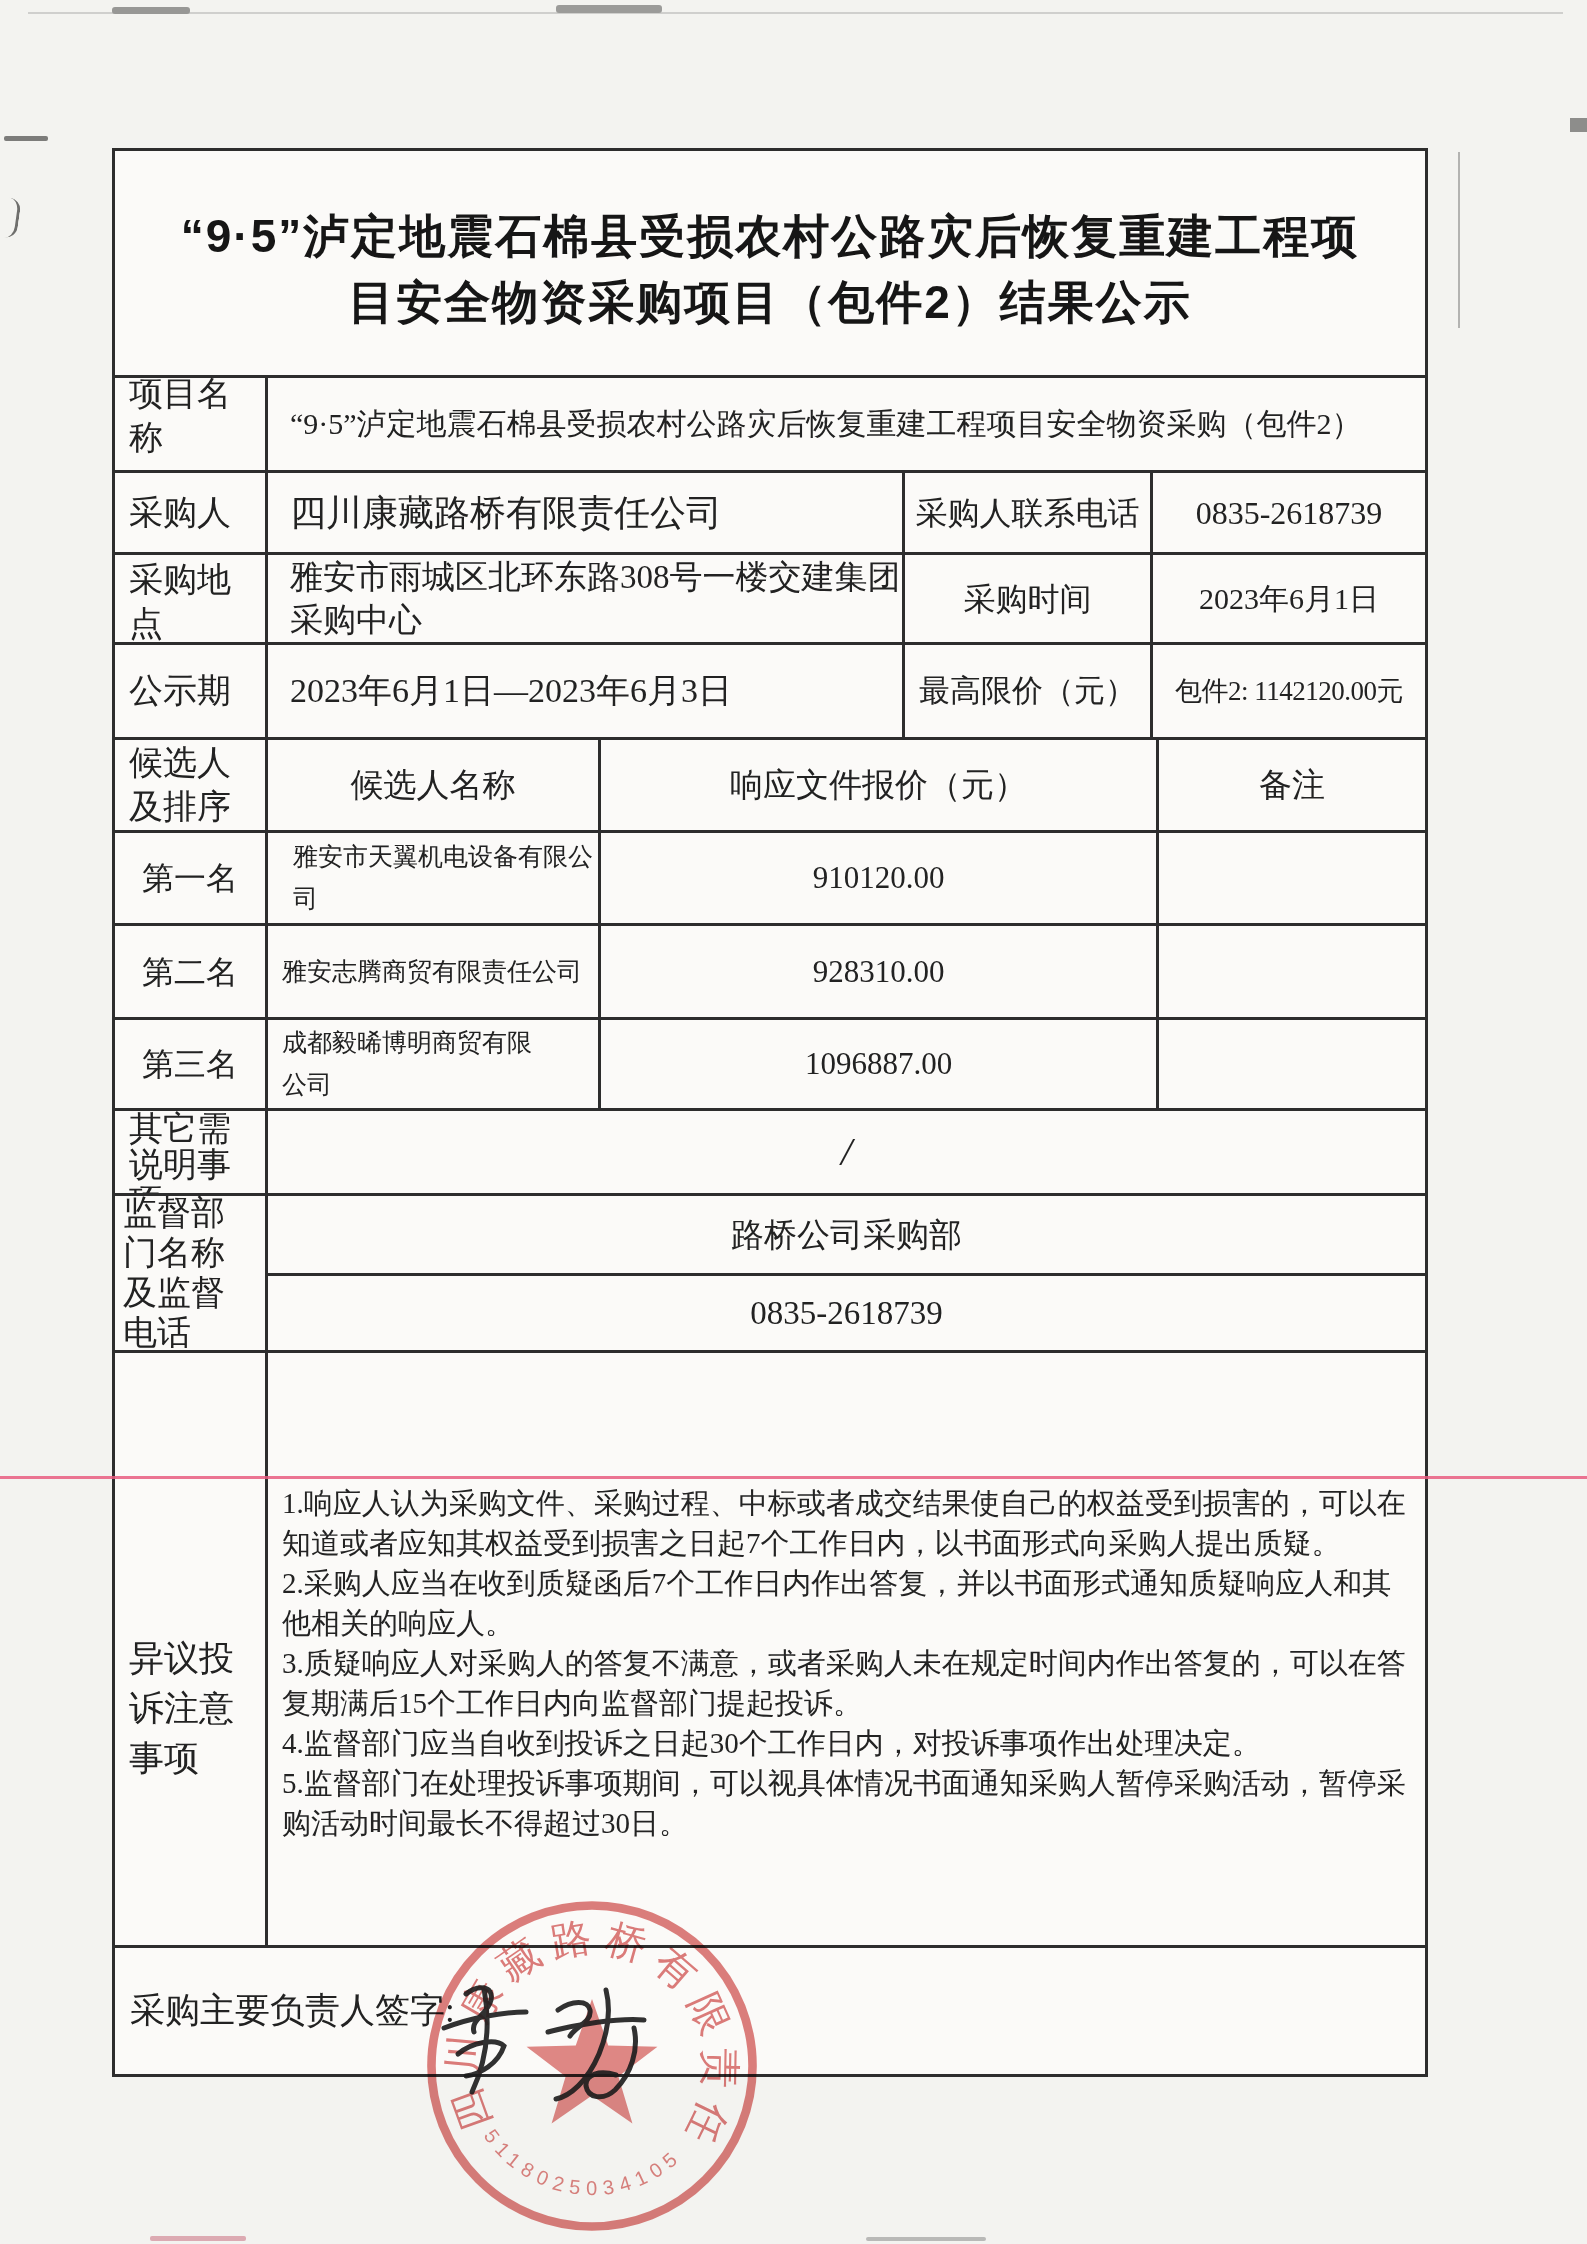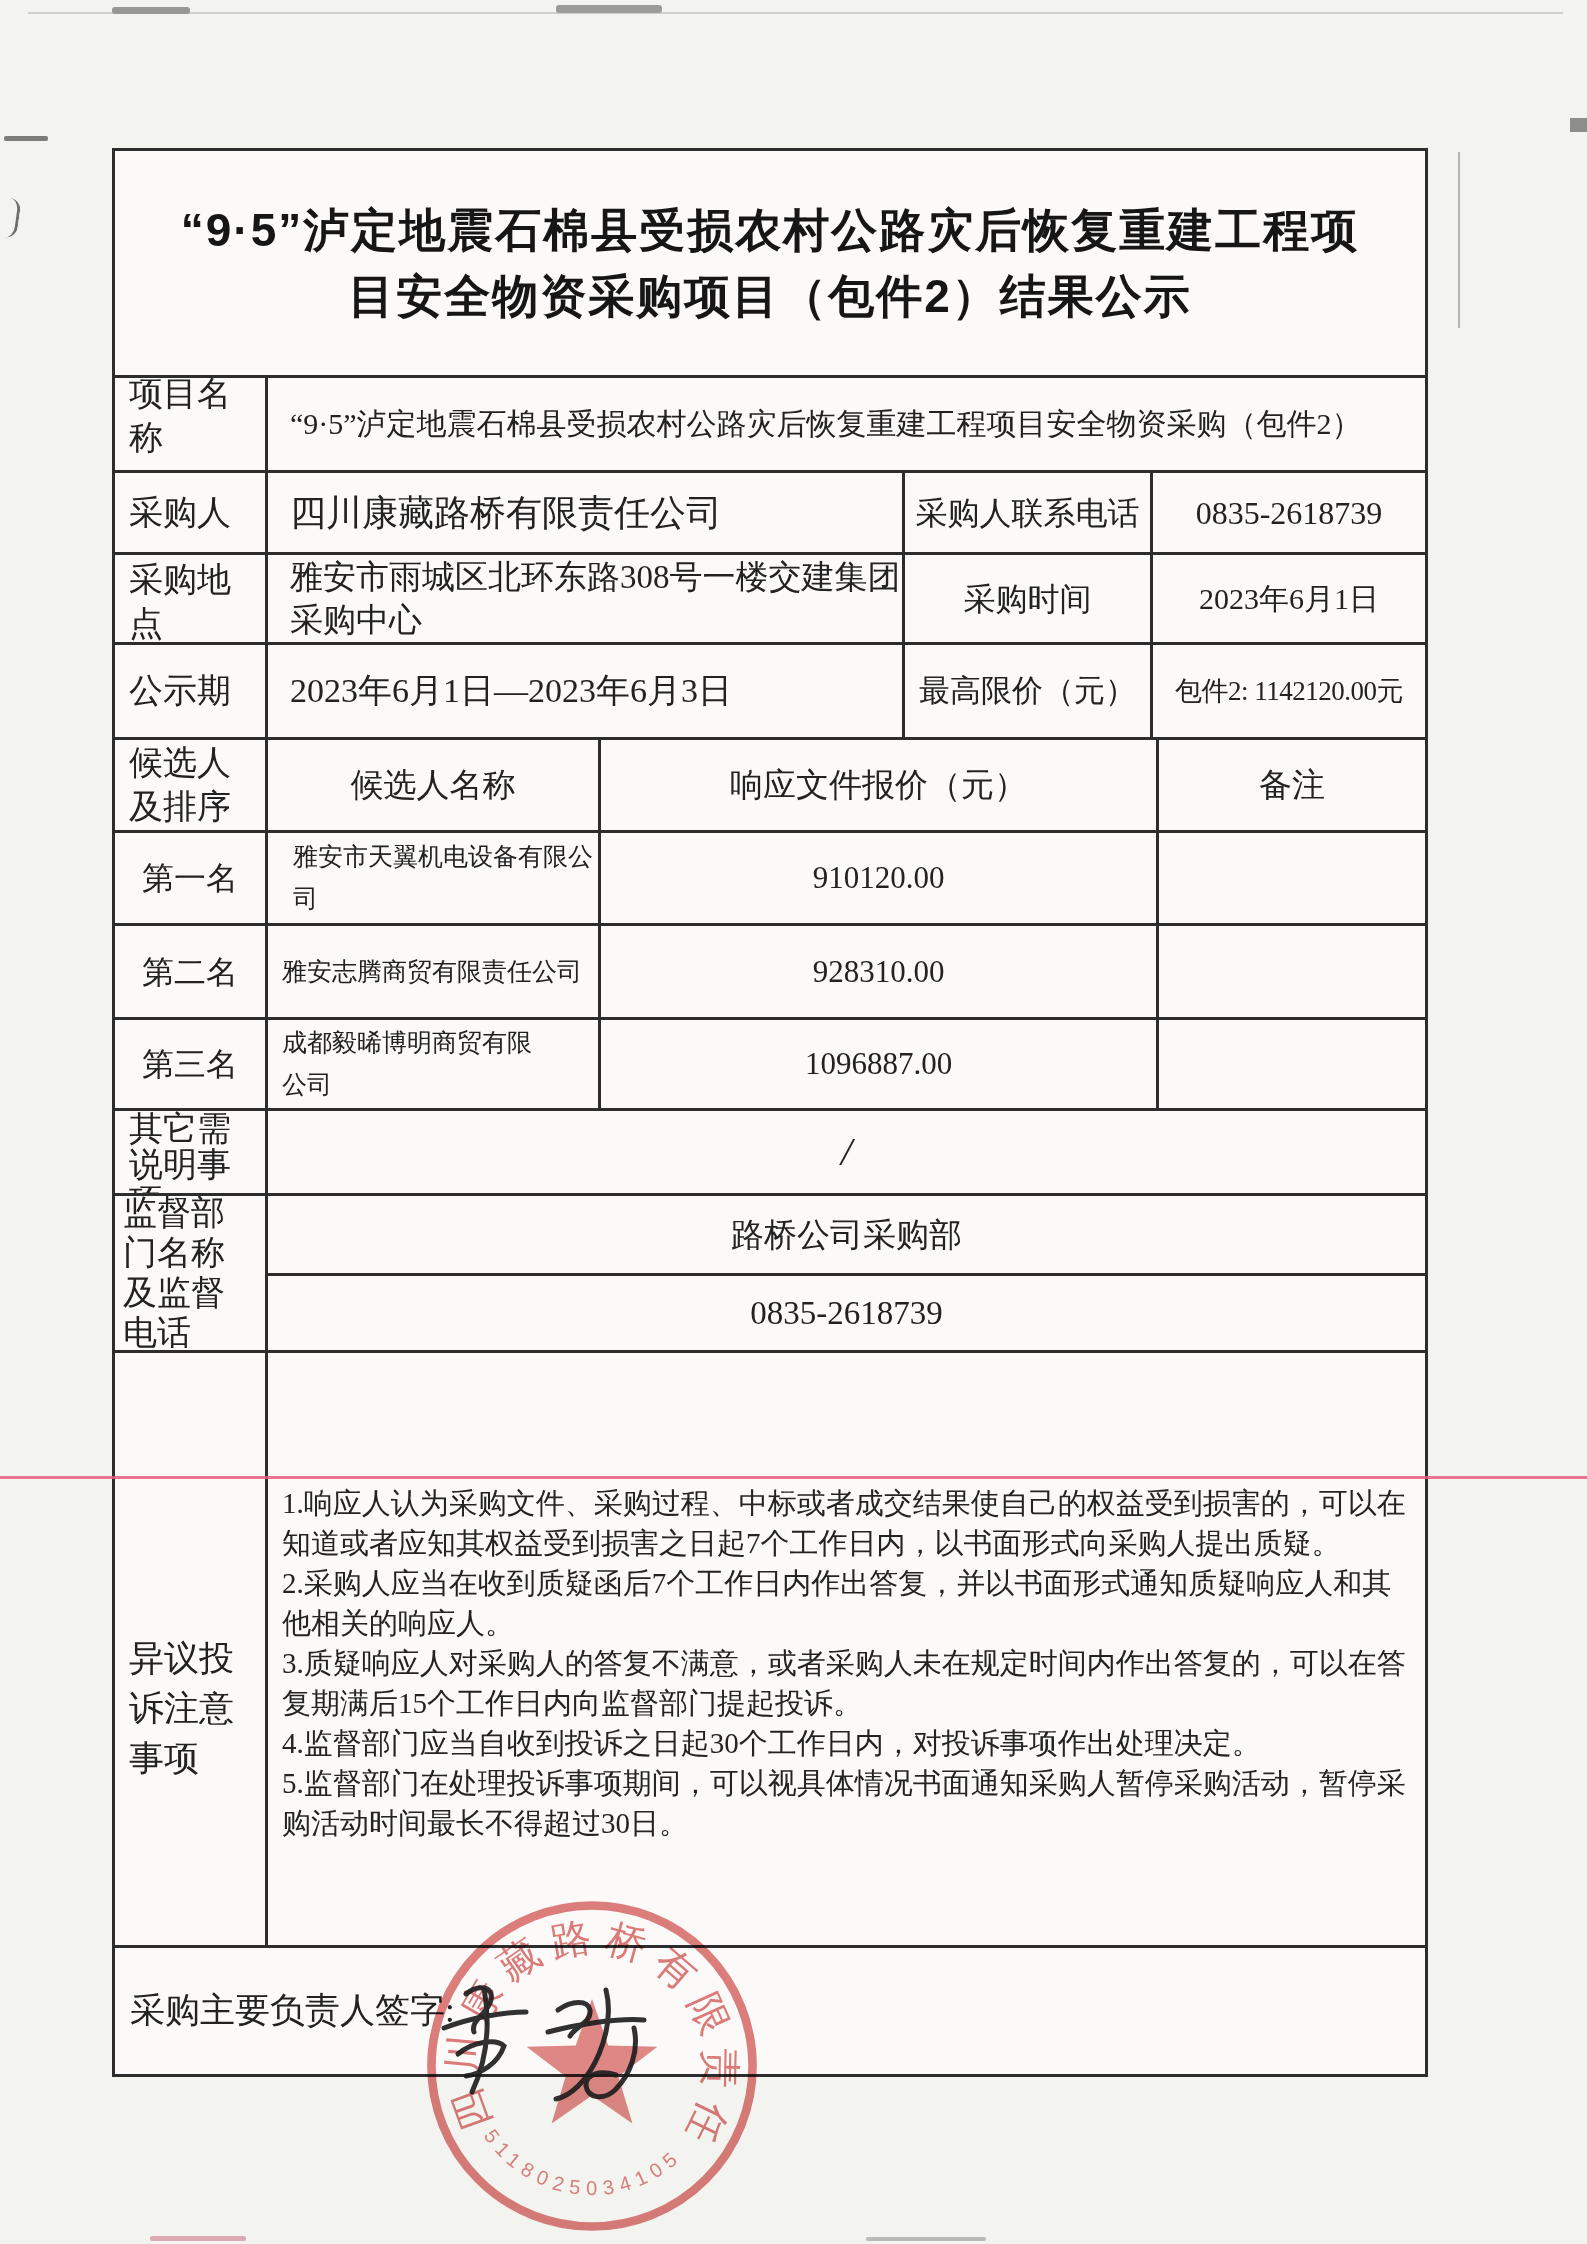"“9·5”泸定地震石棉县受损农村公路灾后恢复重建工程项" div.cell { top: 151px -> 157px }
